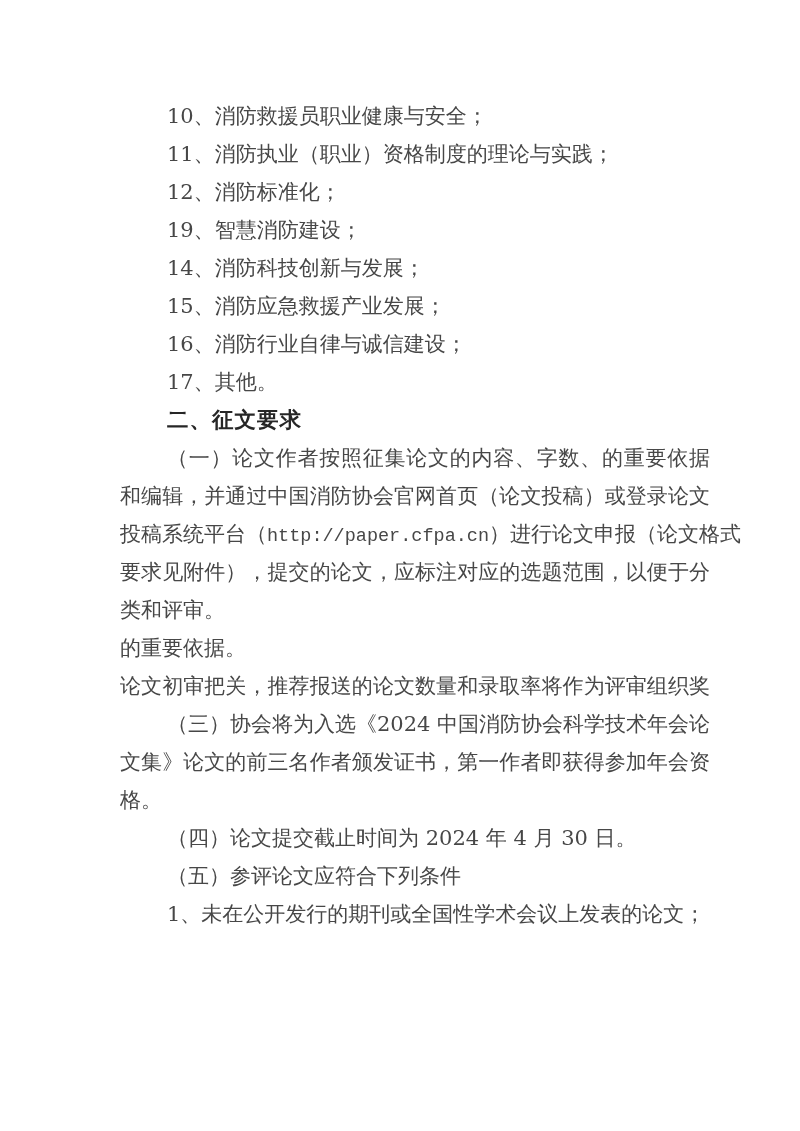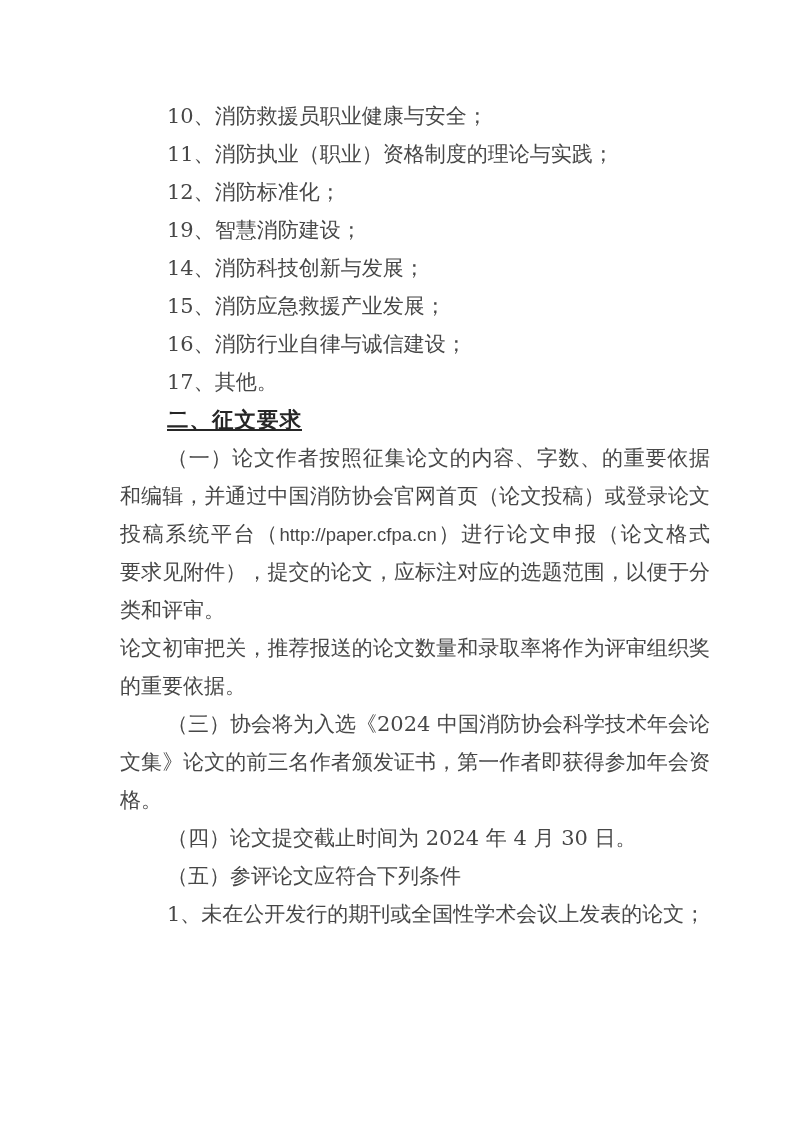"二、征文要求" .heading { text-decoration: underline -> none }
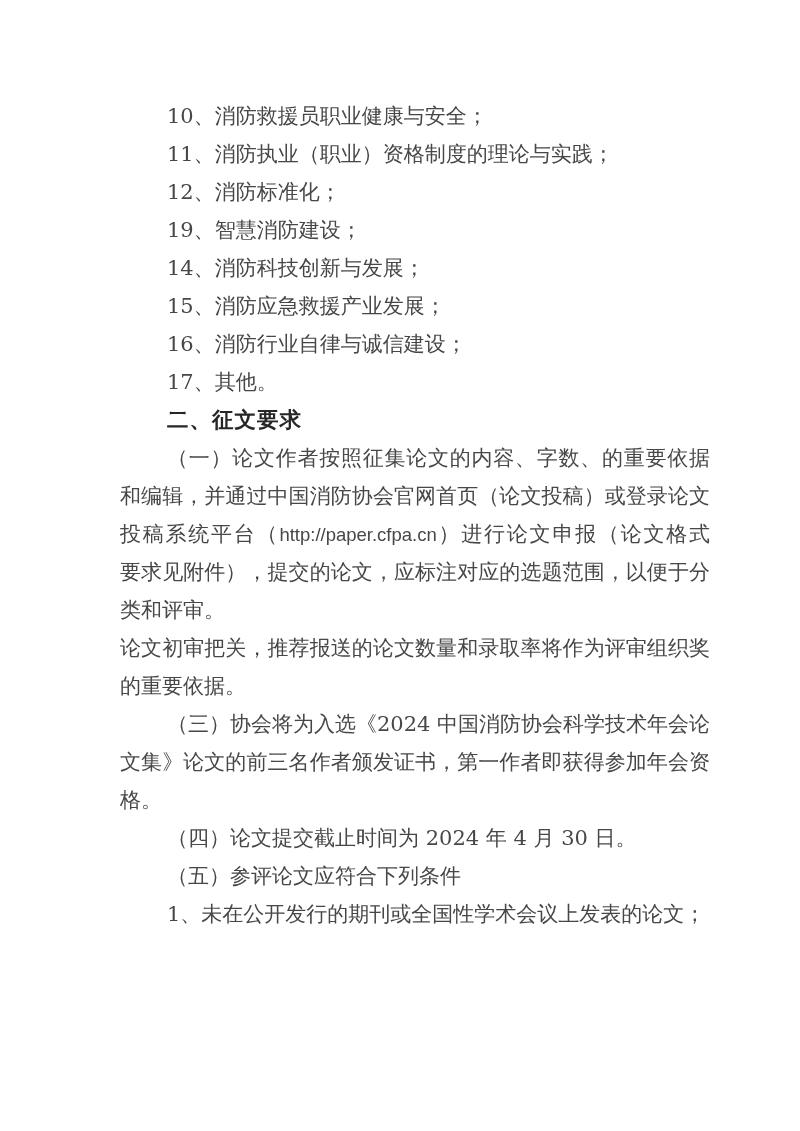"http://paper.cfpa.cn" .url { font-family: Liberation Sans, sans-serif -> Liberation Mono, monospace }
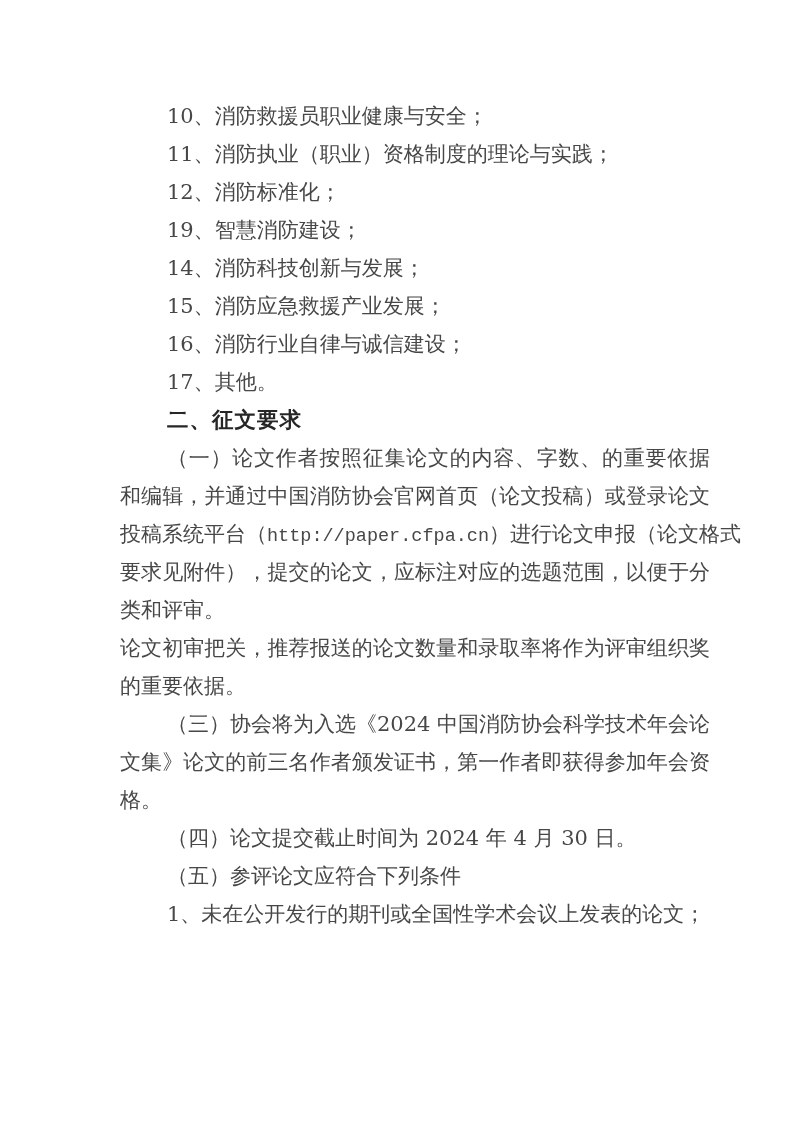"论文初审把关，推荐报送的论文数量和录取率将作为评审组织奖" div.line { order: before "的重要依据。" -> after "的重要依据。" }
